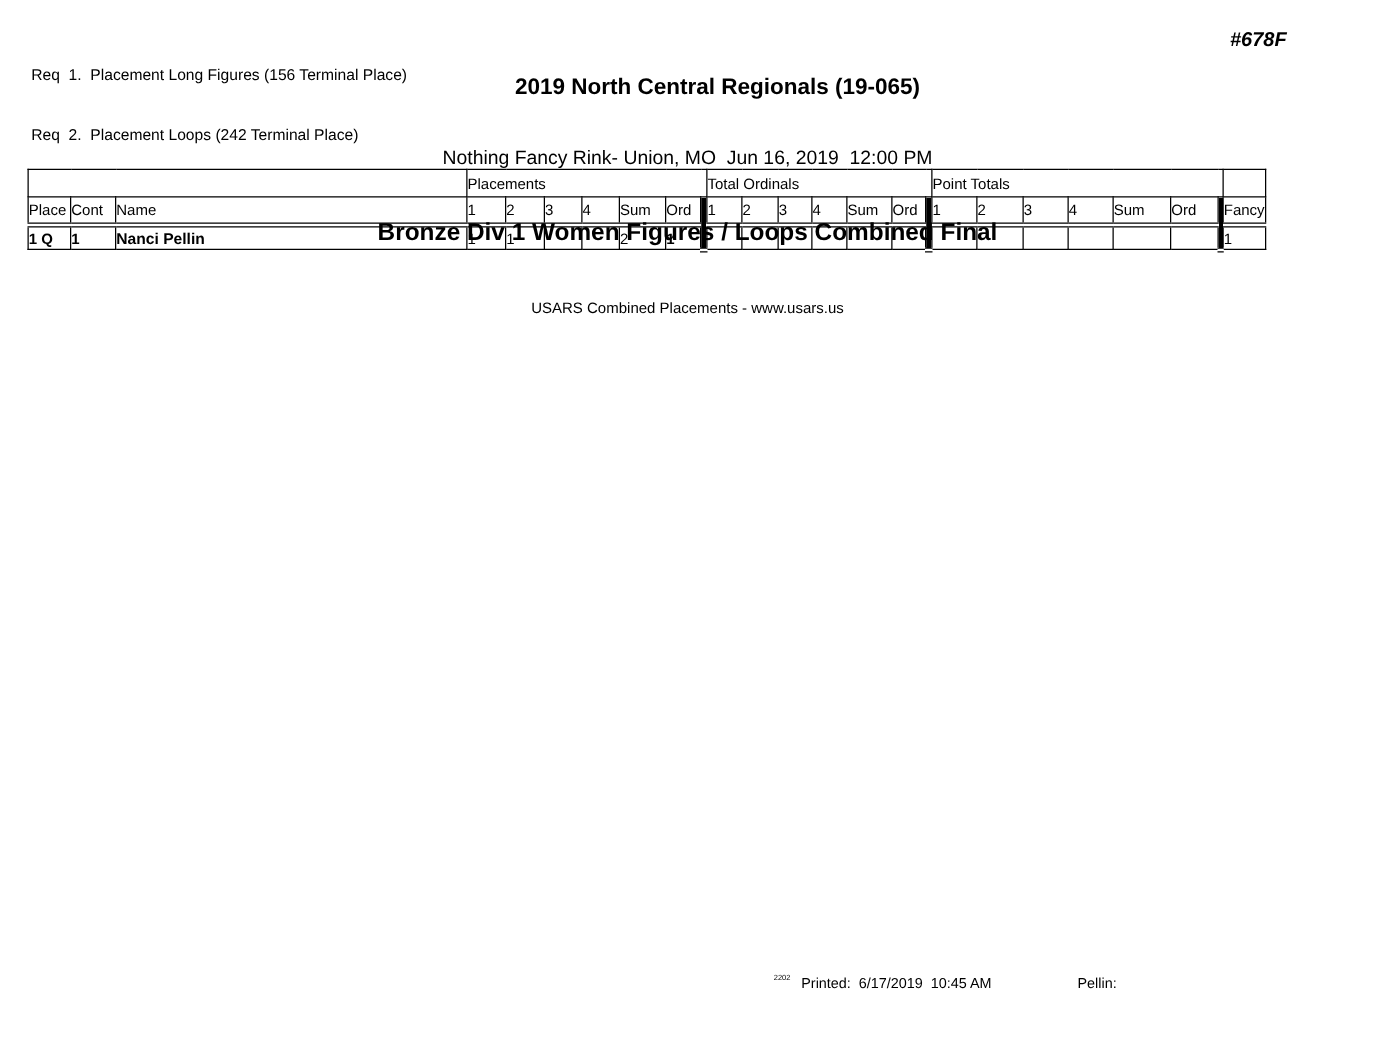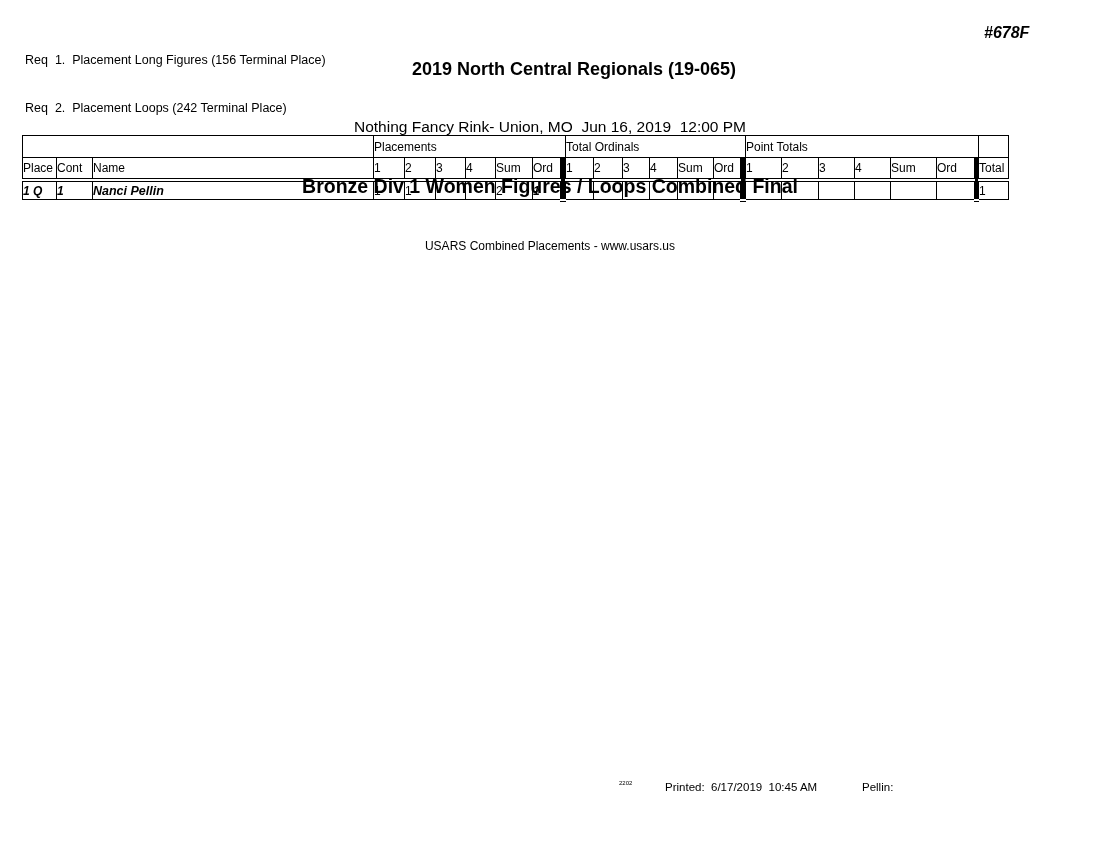"Total" td { text: Total -> Fancy }
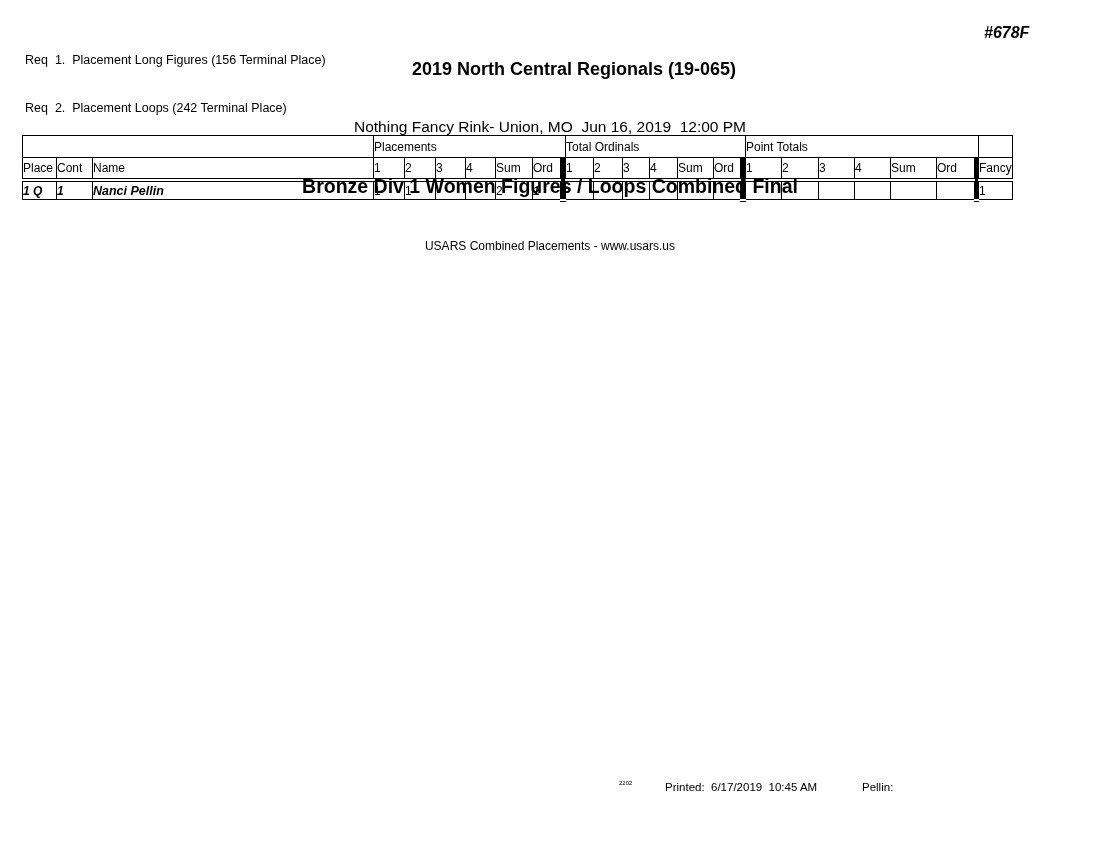"1 Q" td.b { font-style: italic -> none }
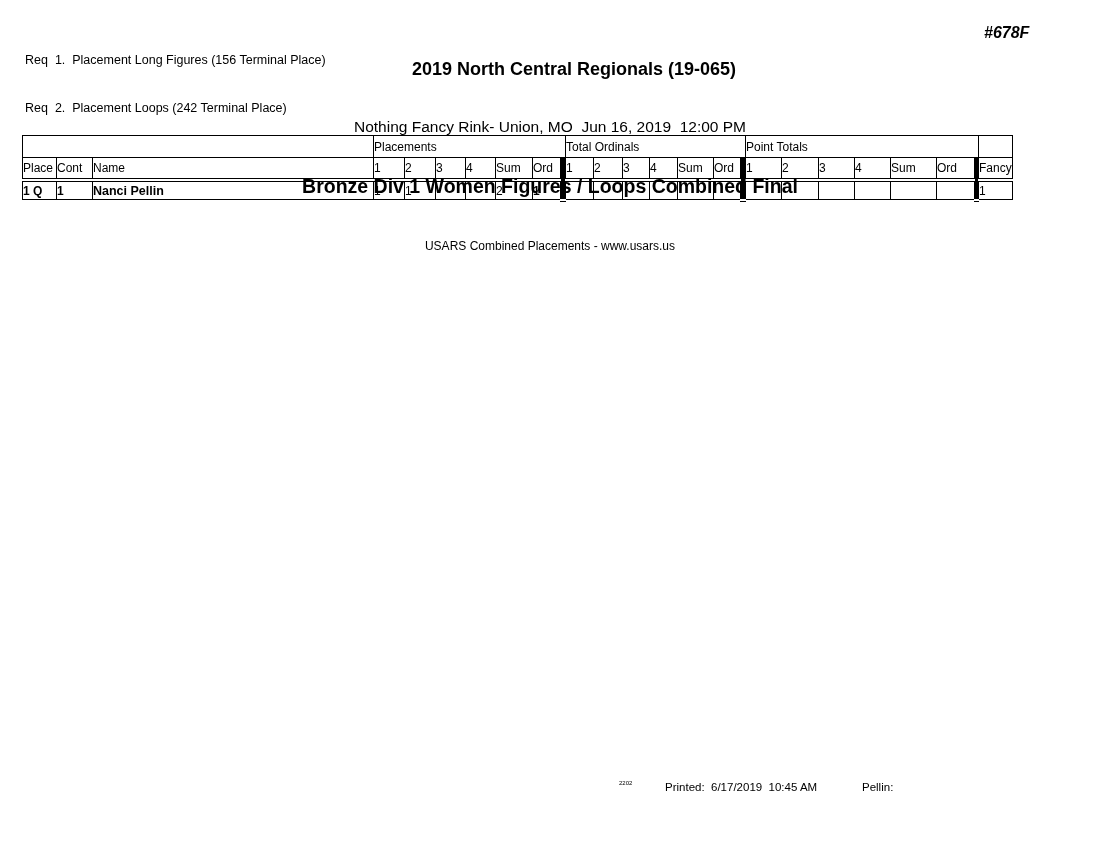"Printed: 6/17/2019 10:45 AM" .printed-line { margin-left: 24px -> none }
